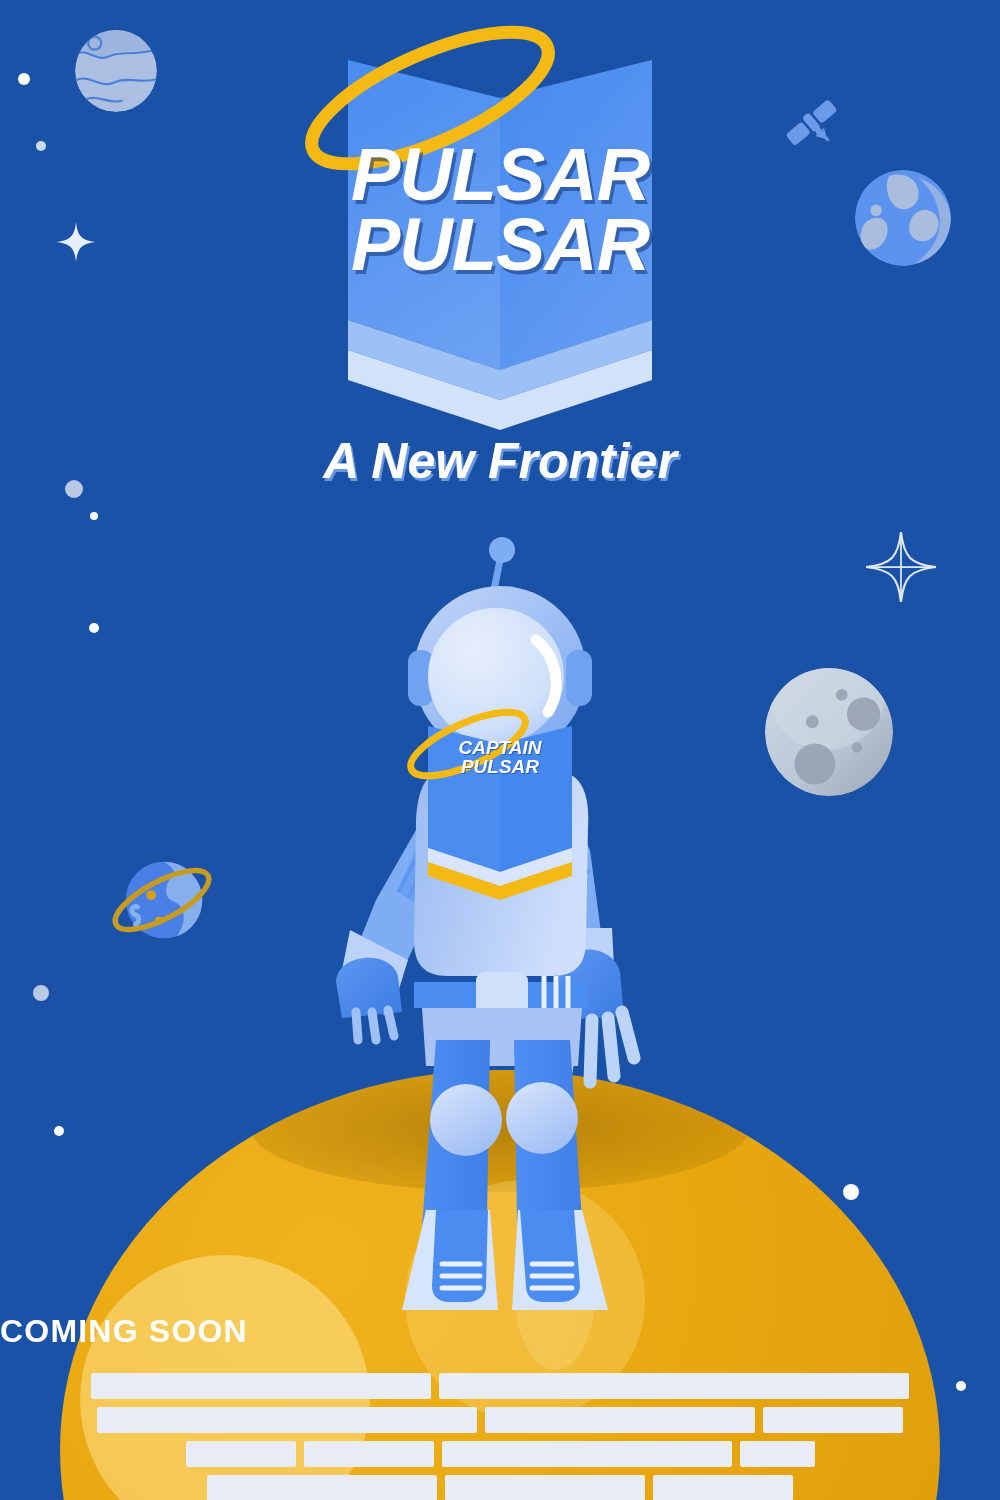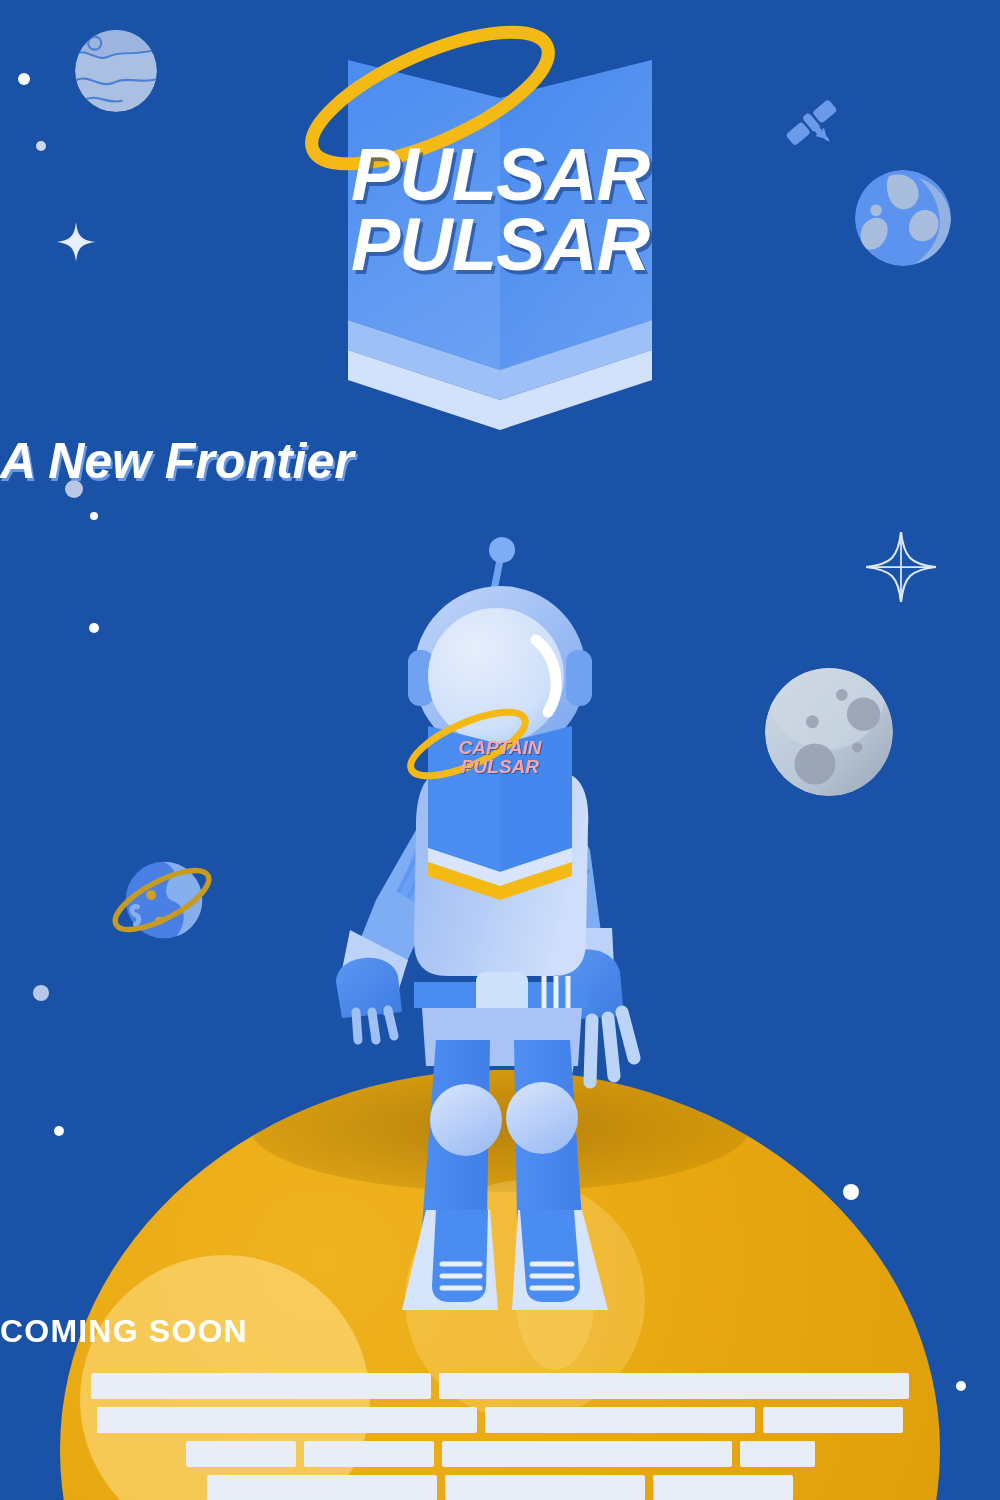"A New Frontier" .subtitle { text-align: left -> center }
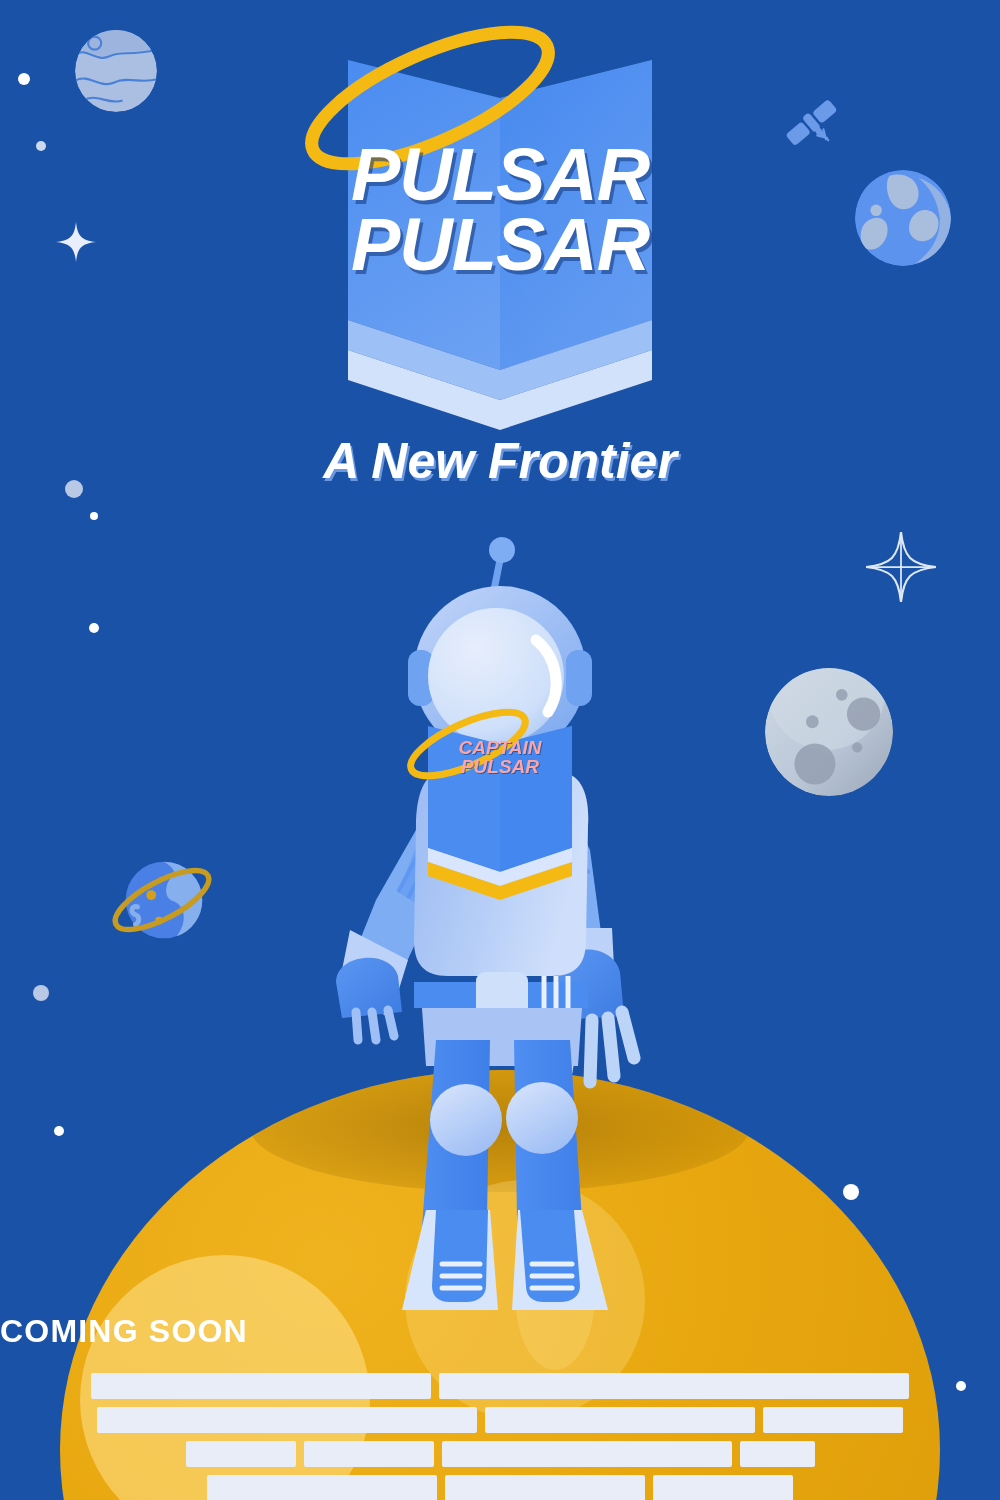"CAPTAIN" .badge-text { color: #fca5a5 -> #ffffff }
